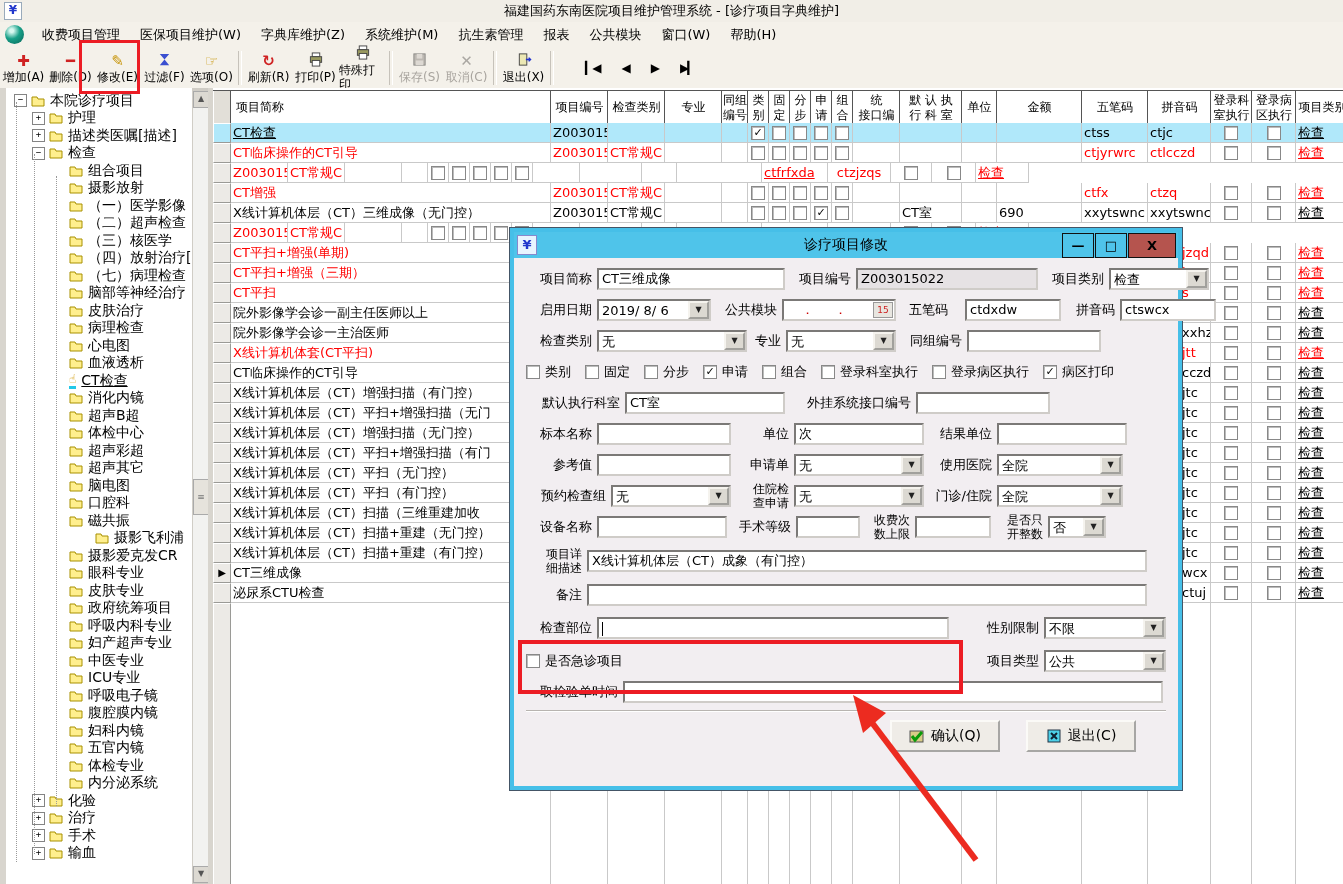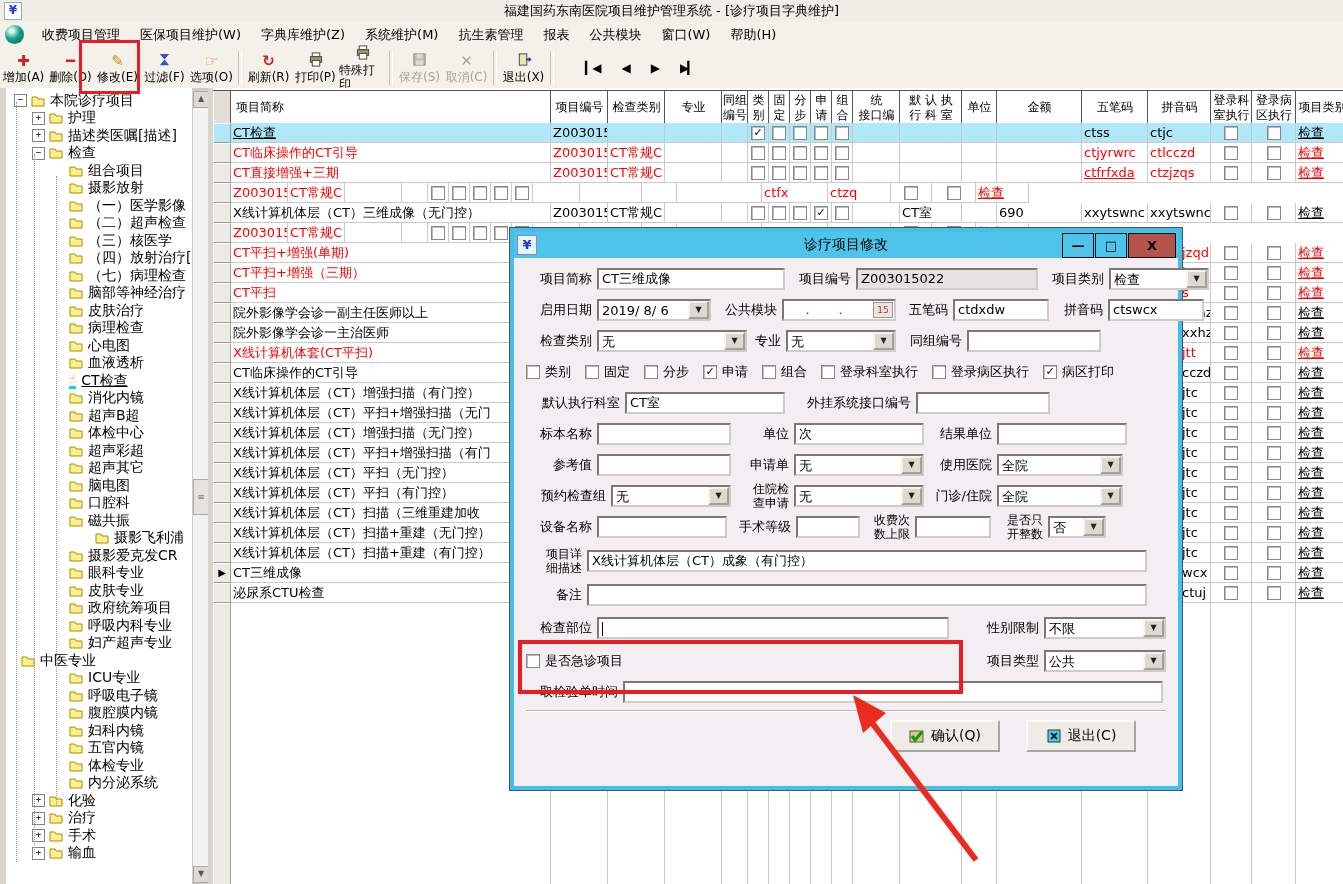"CT直接增强+三期" div.tcell { html: <div>CT直接增强+三期</div> -> none }
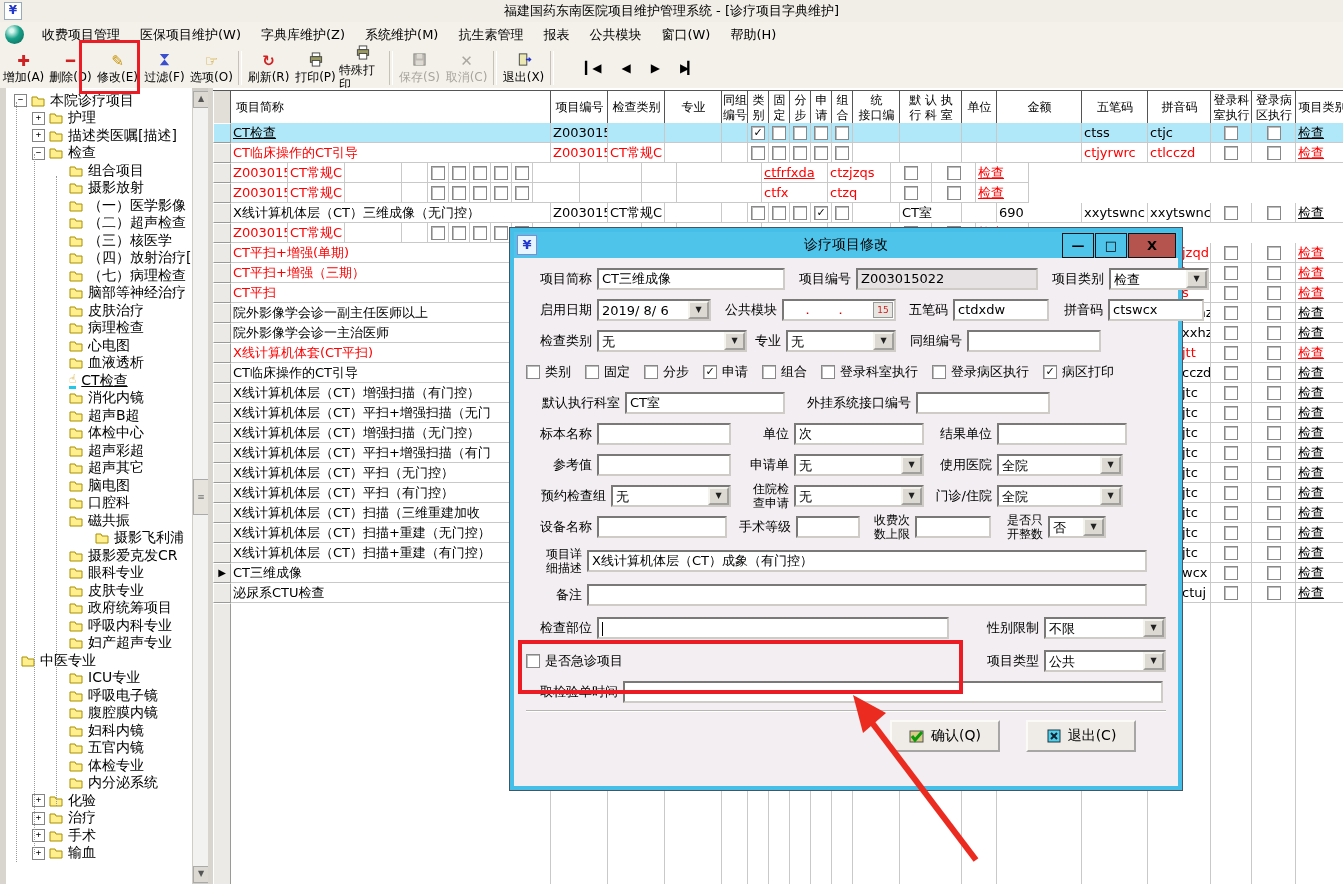"ctzjzqs" div.tcell { text-align: none -> center }
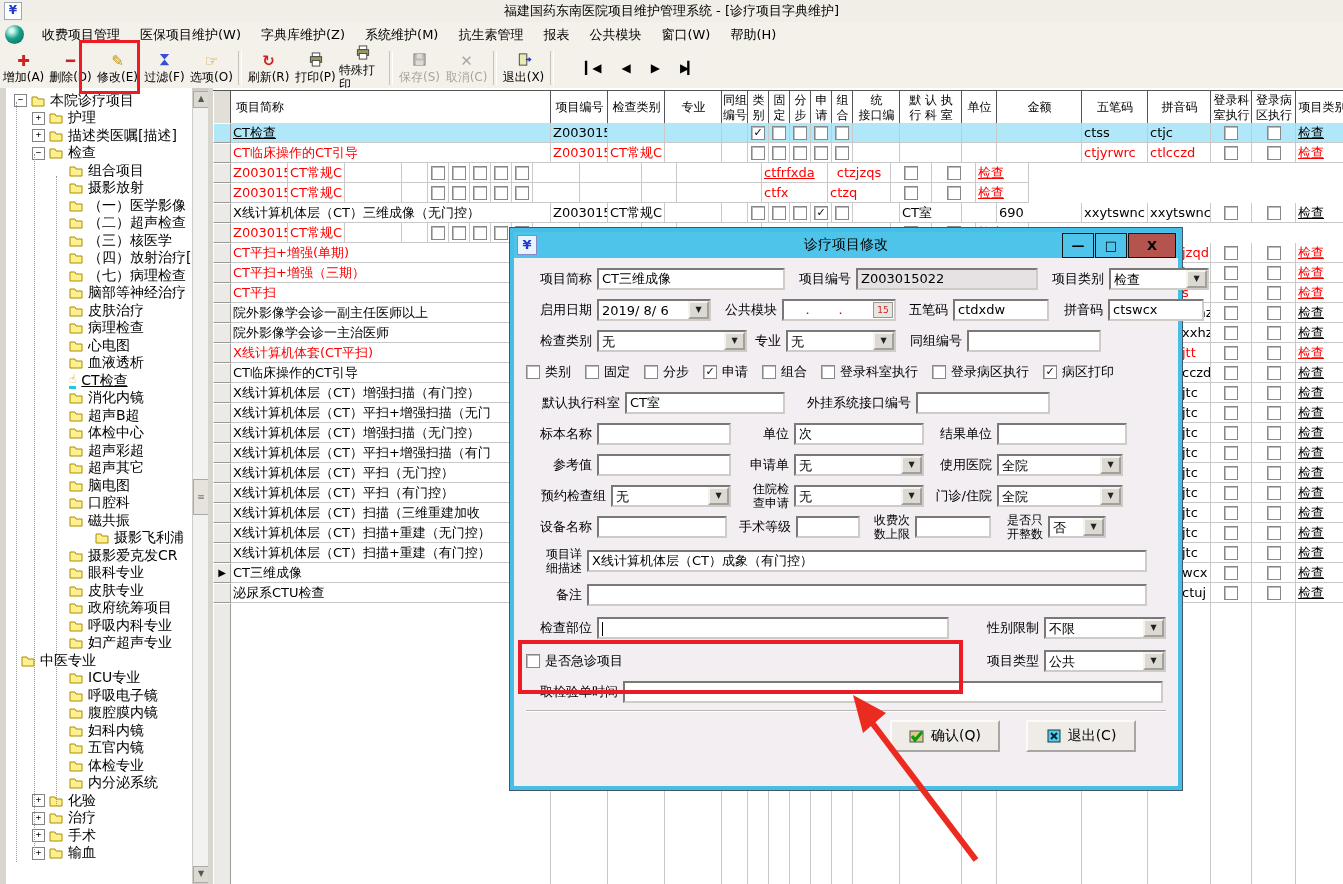"CT增强" div.tcell { html: none -> <div>CT增强</div> }
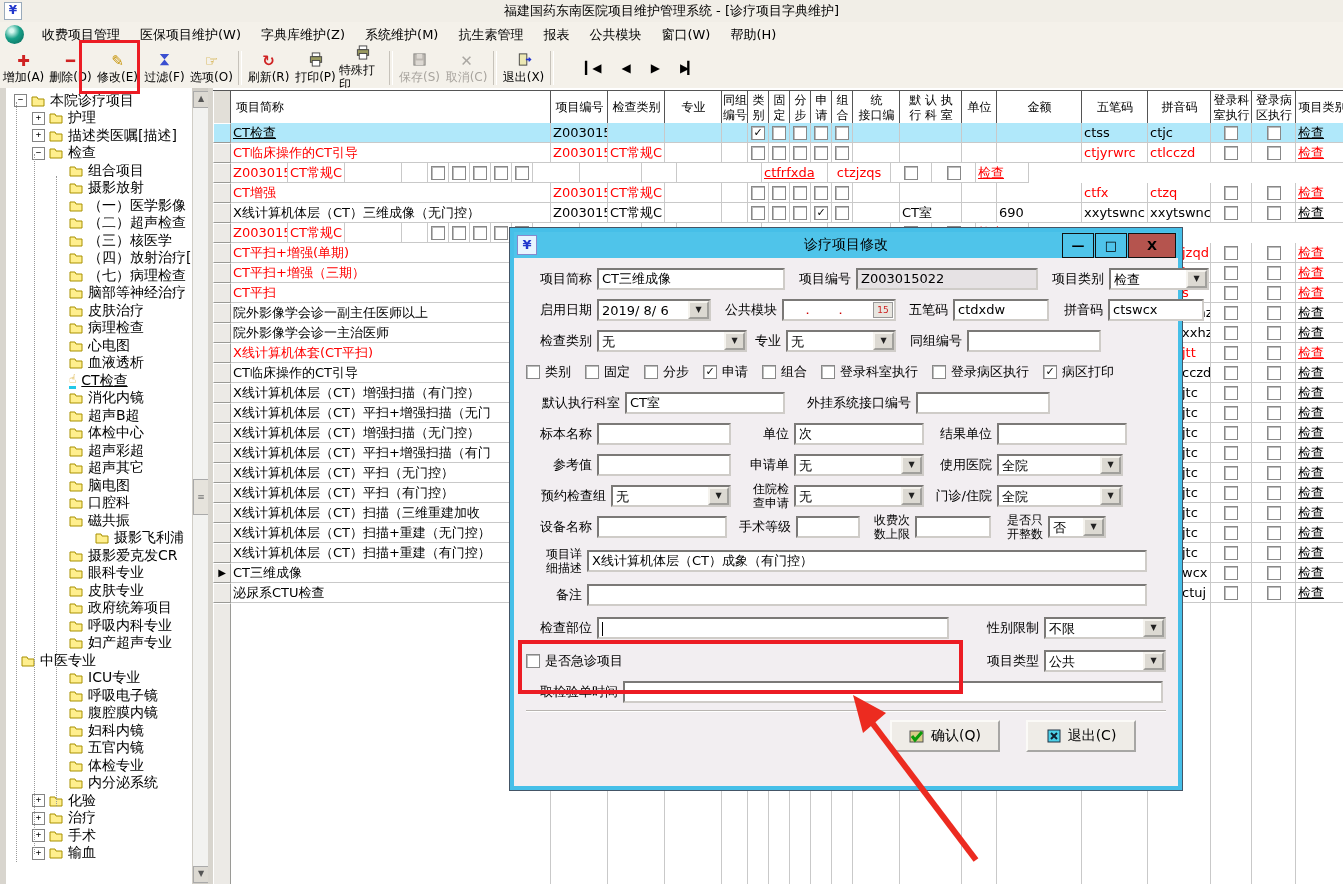"ctdxdw" div.dfield { margin-left: none -> 12px }
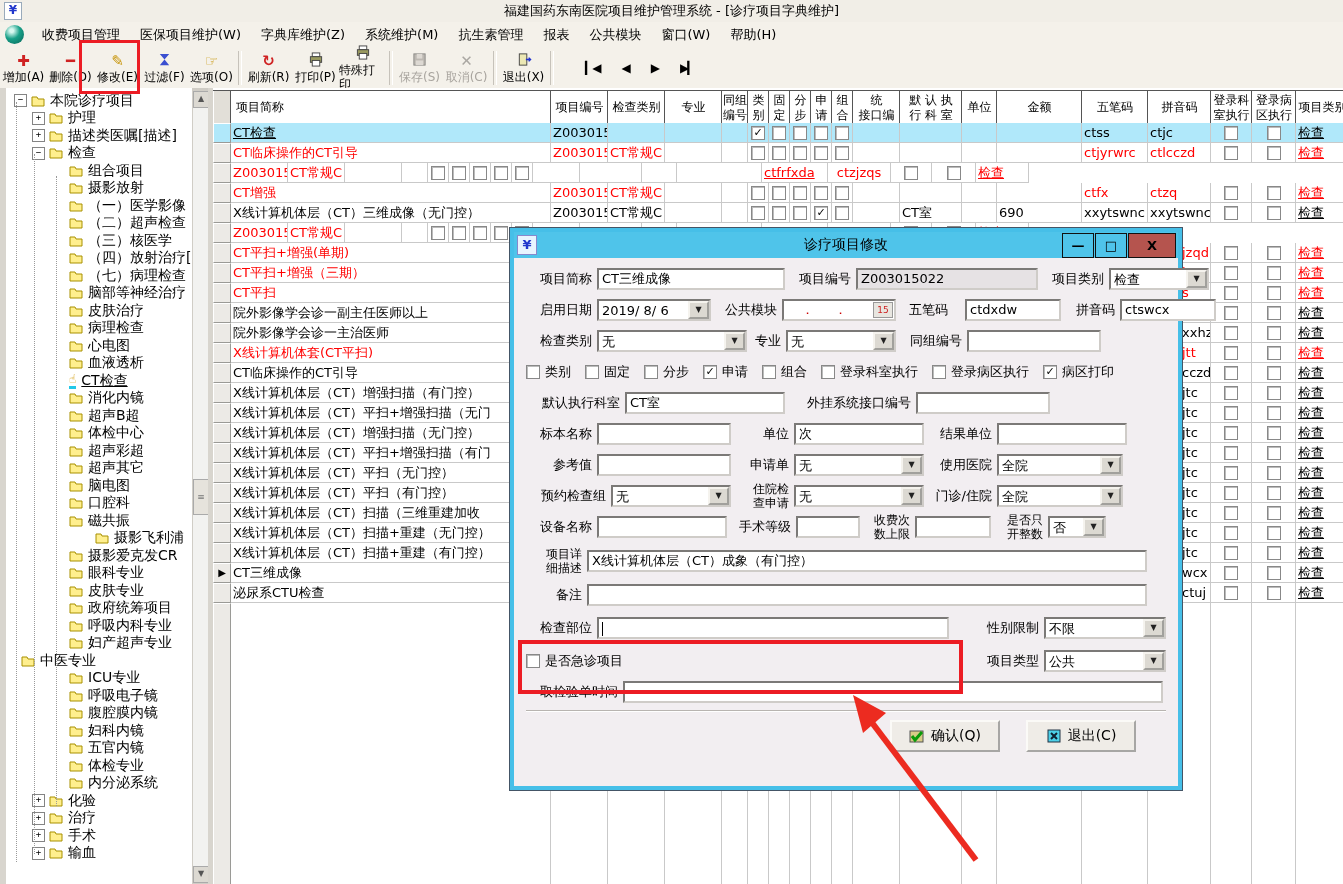"中医专业" div.titem { padding-left: none -> 48px }
